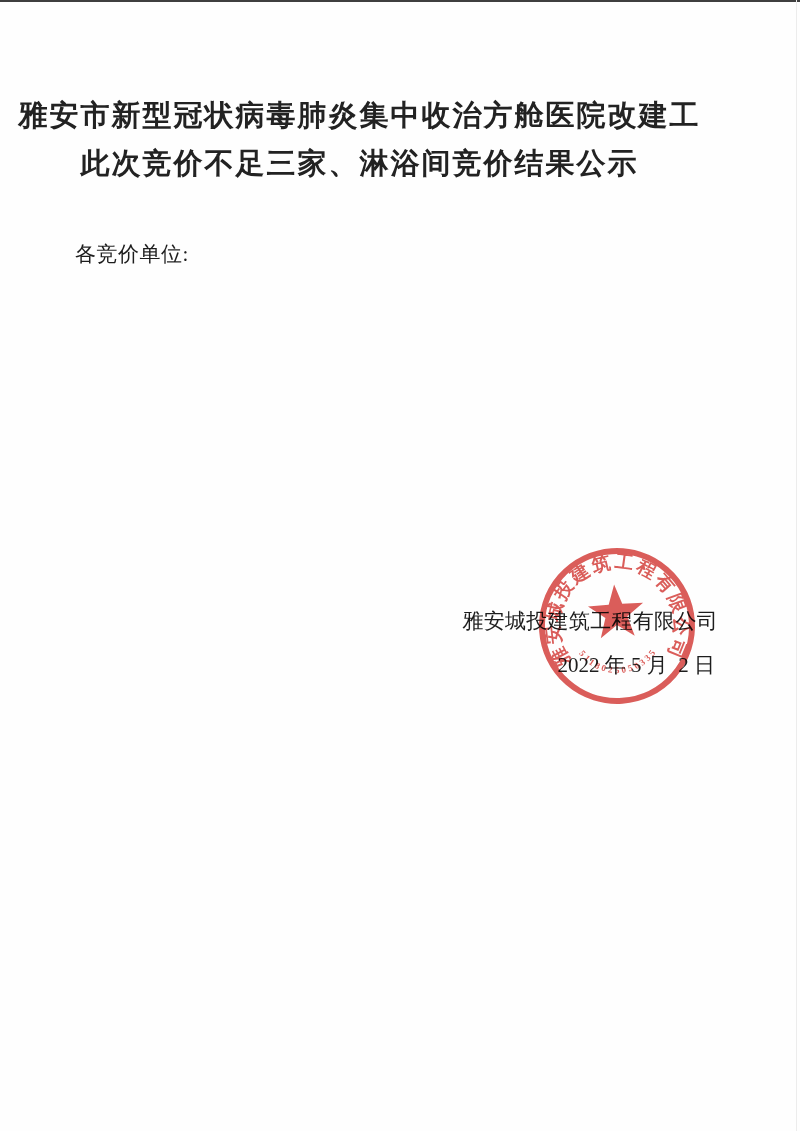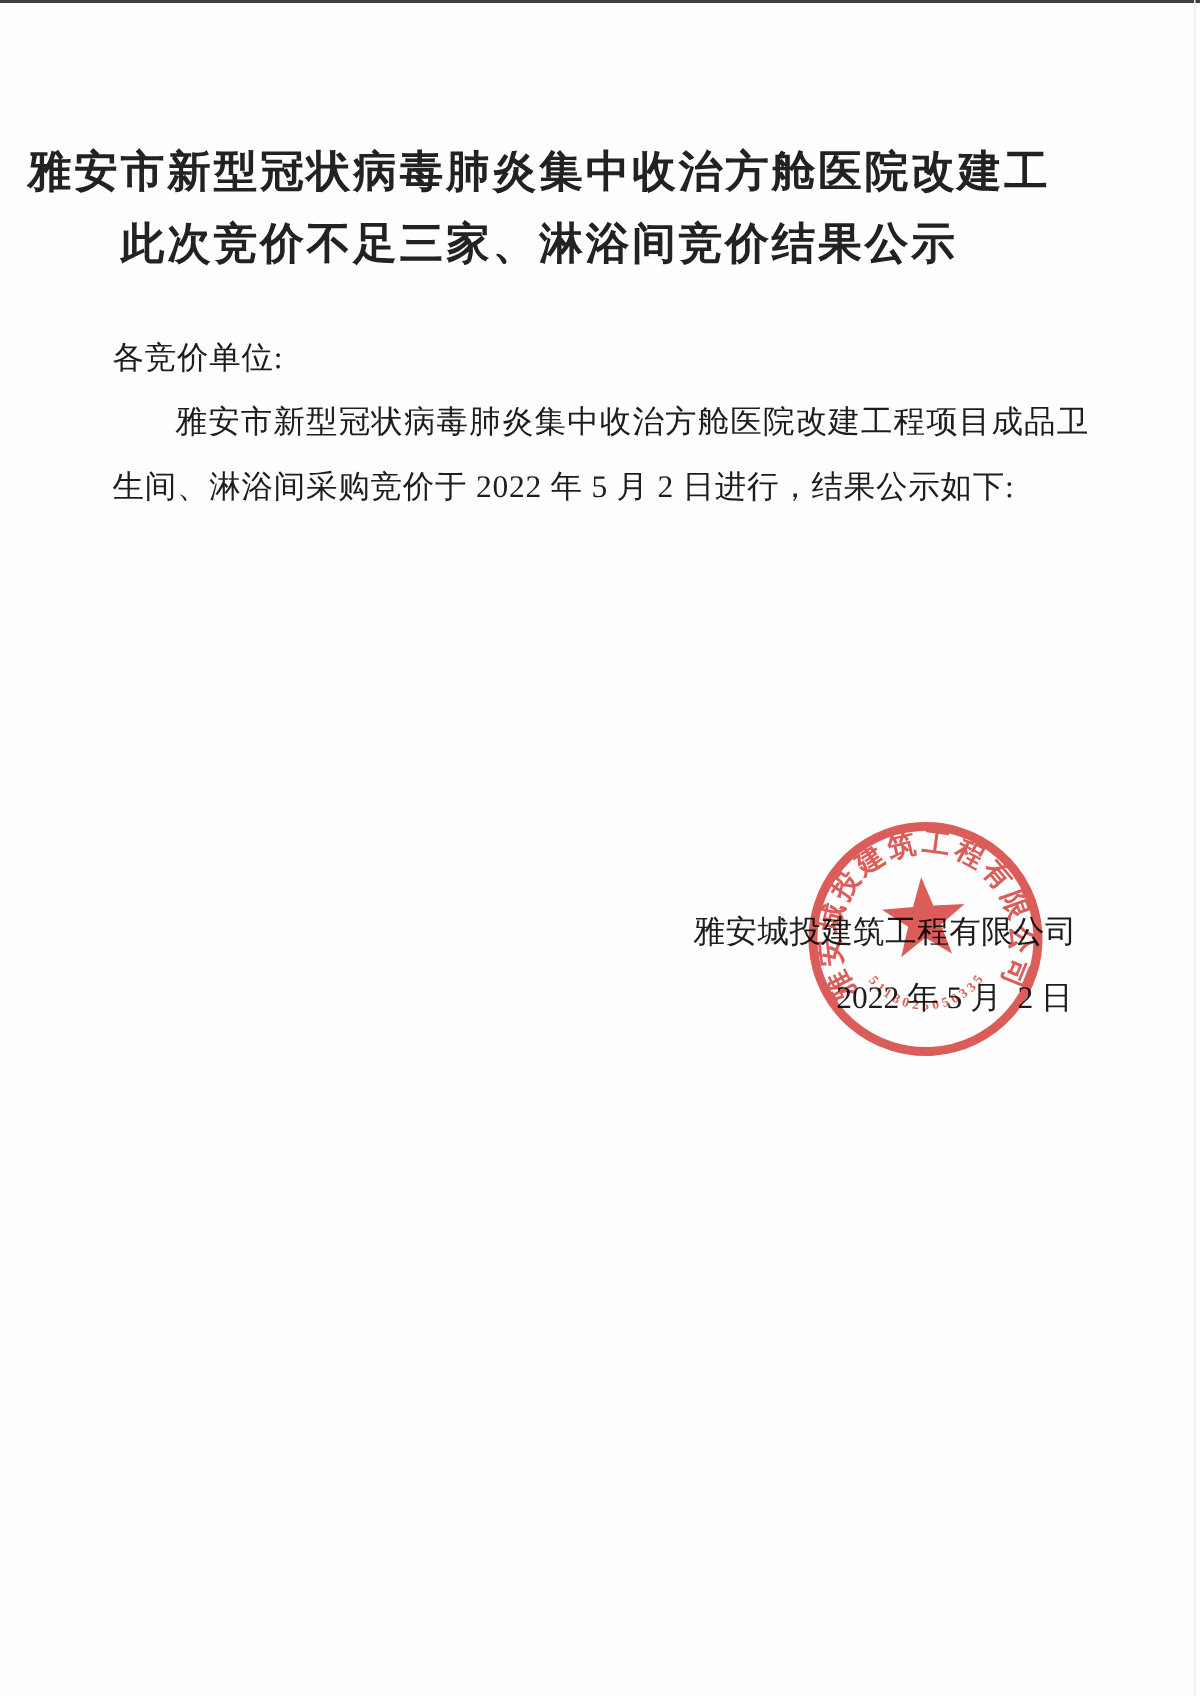"各竞价单位:" .doc-body { top: 217px -> 233px }
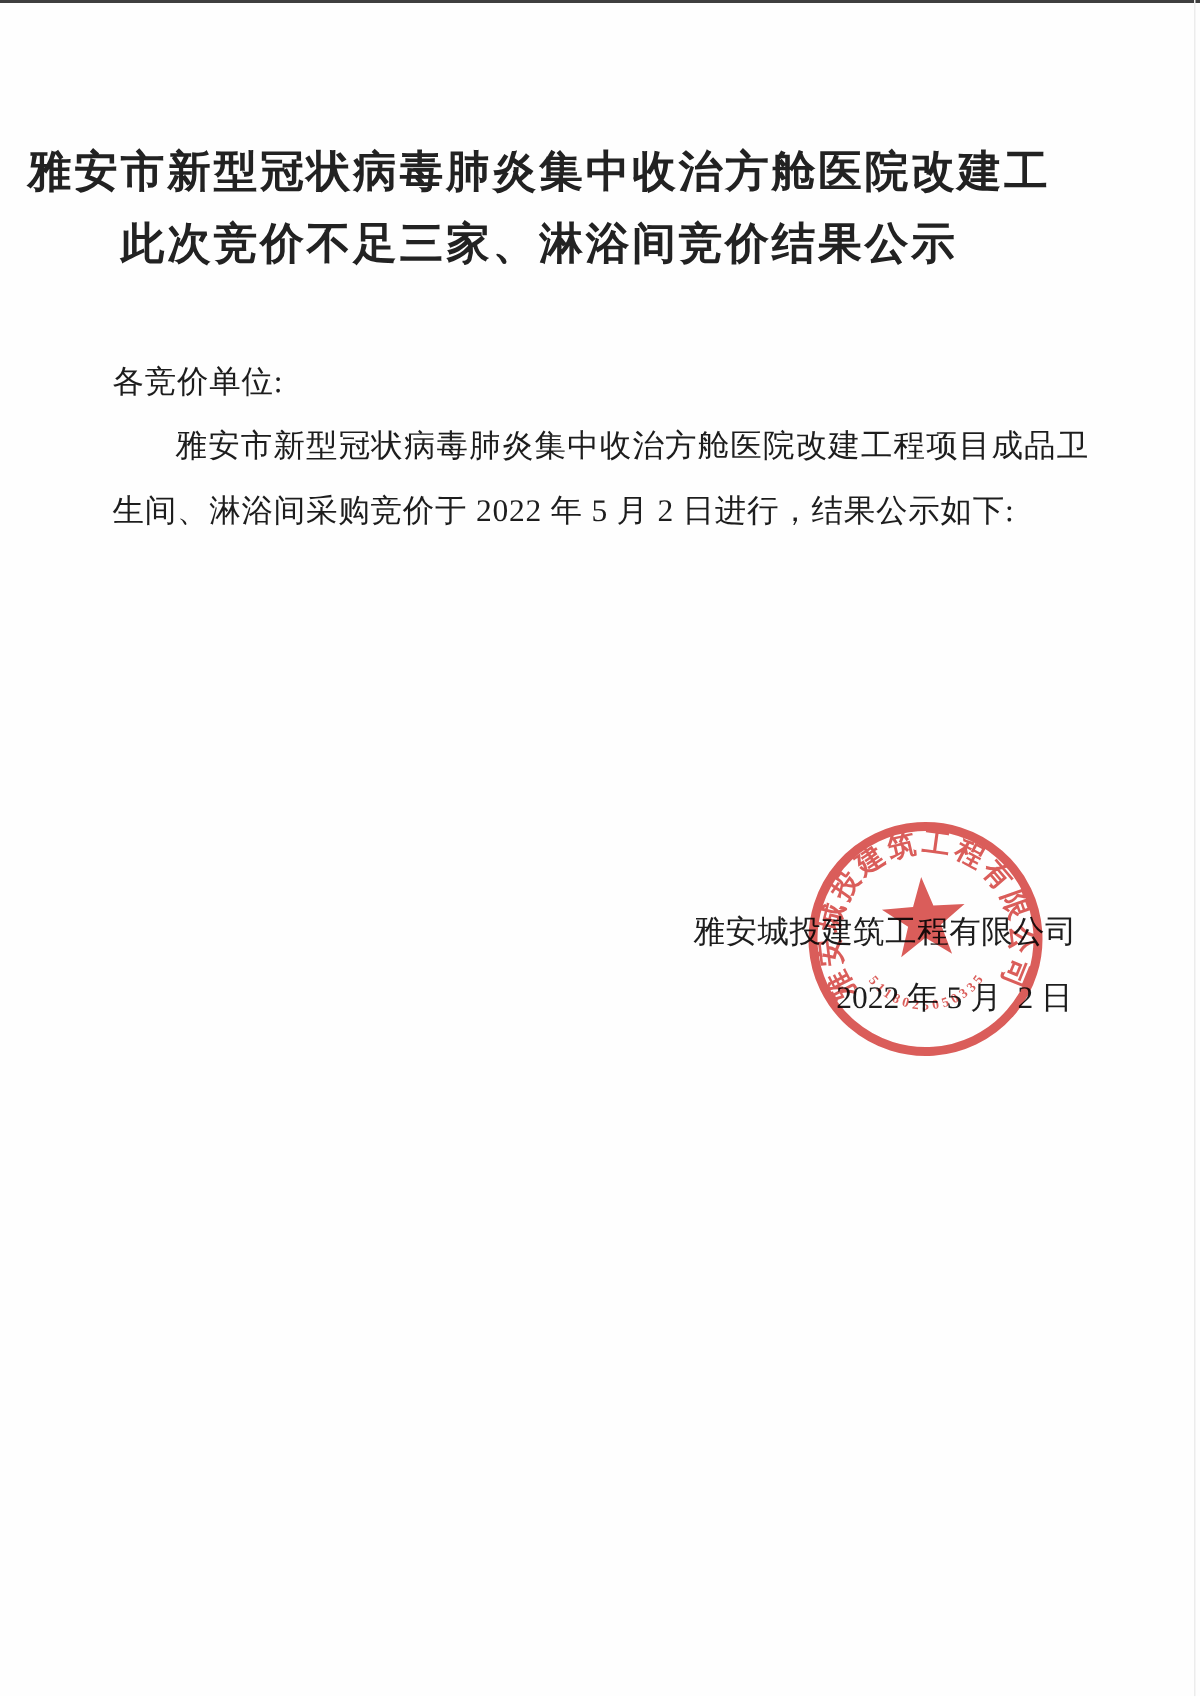"雅安市新型冠状病毒肺炎集中收治方舱医院改建工程项目成品卫生间、淋浴间采购竞价于" p.indent { html: <p>雅安市新型冠状病毒肺炎集中收治方舱医院改建工程项目成品卫生间、淋浴间采购竞价于 2022 年 5 月 2 日进行，结果公示如下:</p> -> none }
